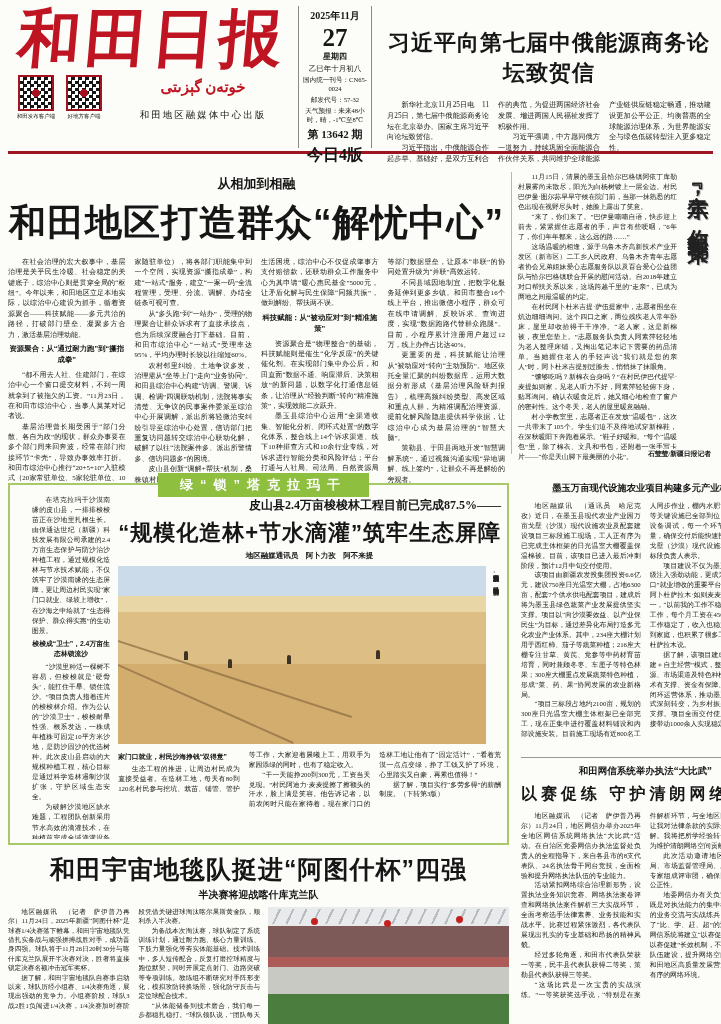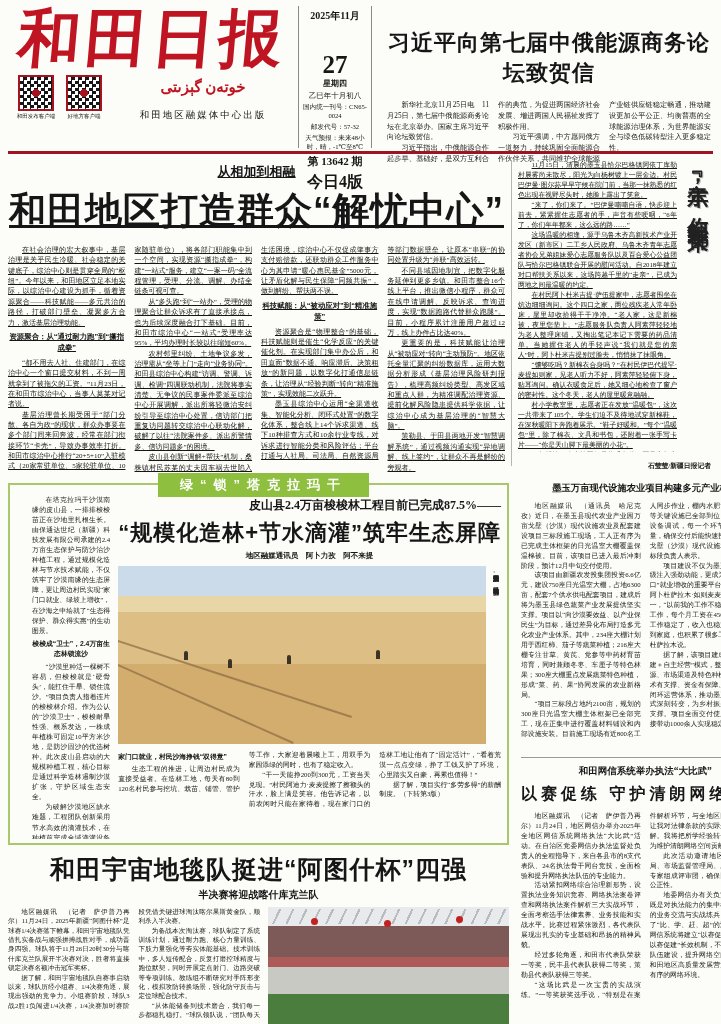"27" .date-day { margin-top: 27px -> none }
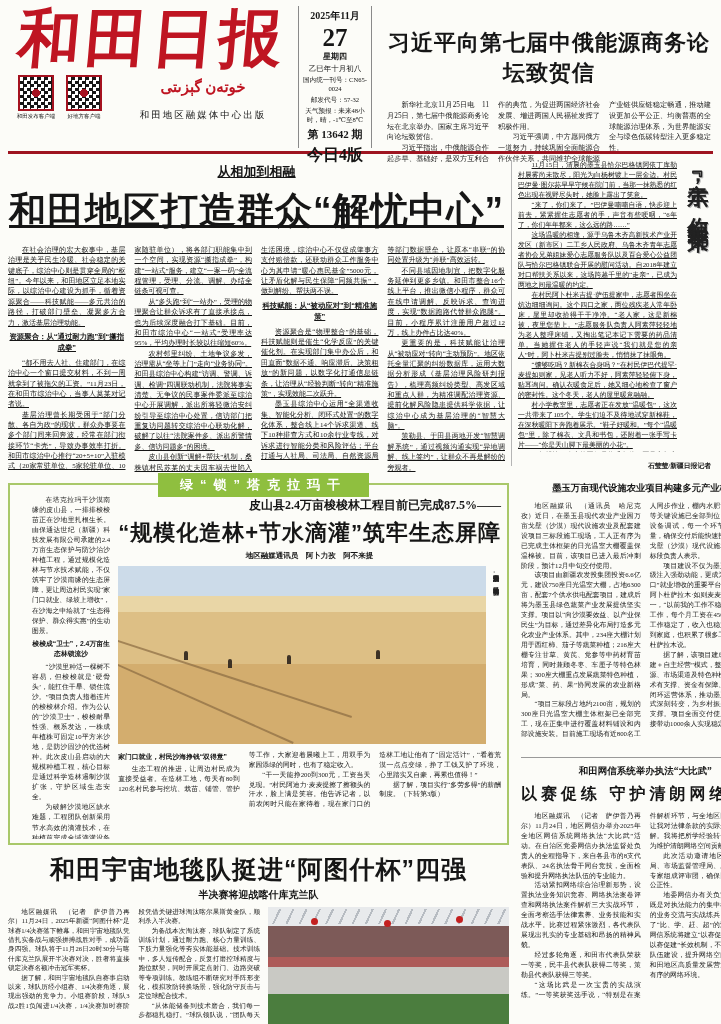"从相加到相融" .row-main { padding: 0 8px -> 12px 8px; text-decoration: underline -> none }
